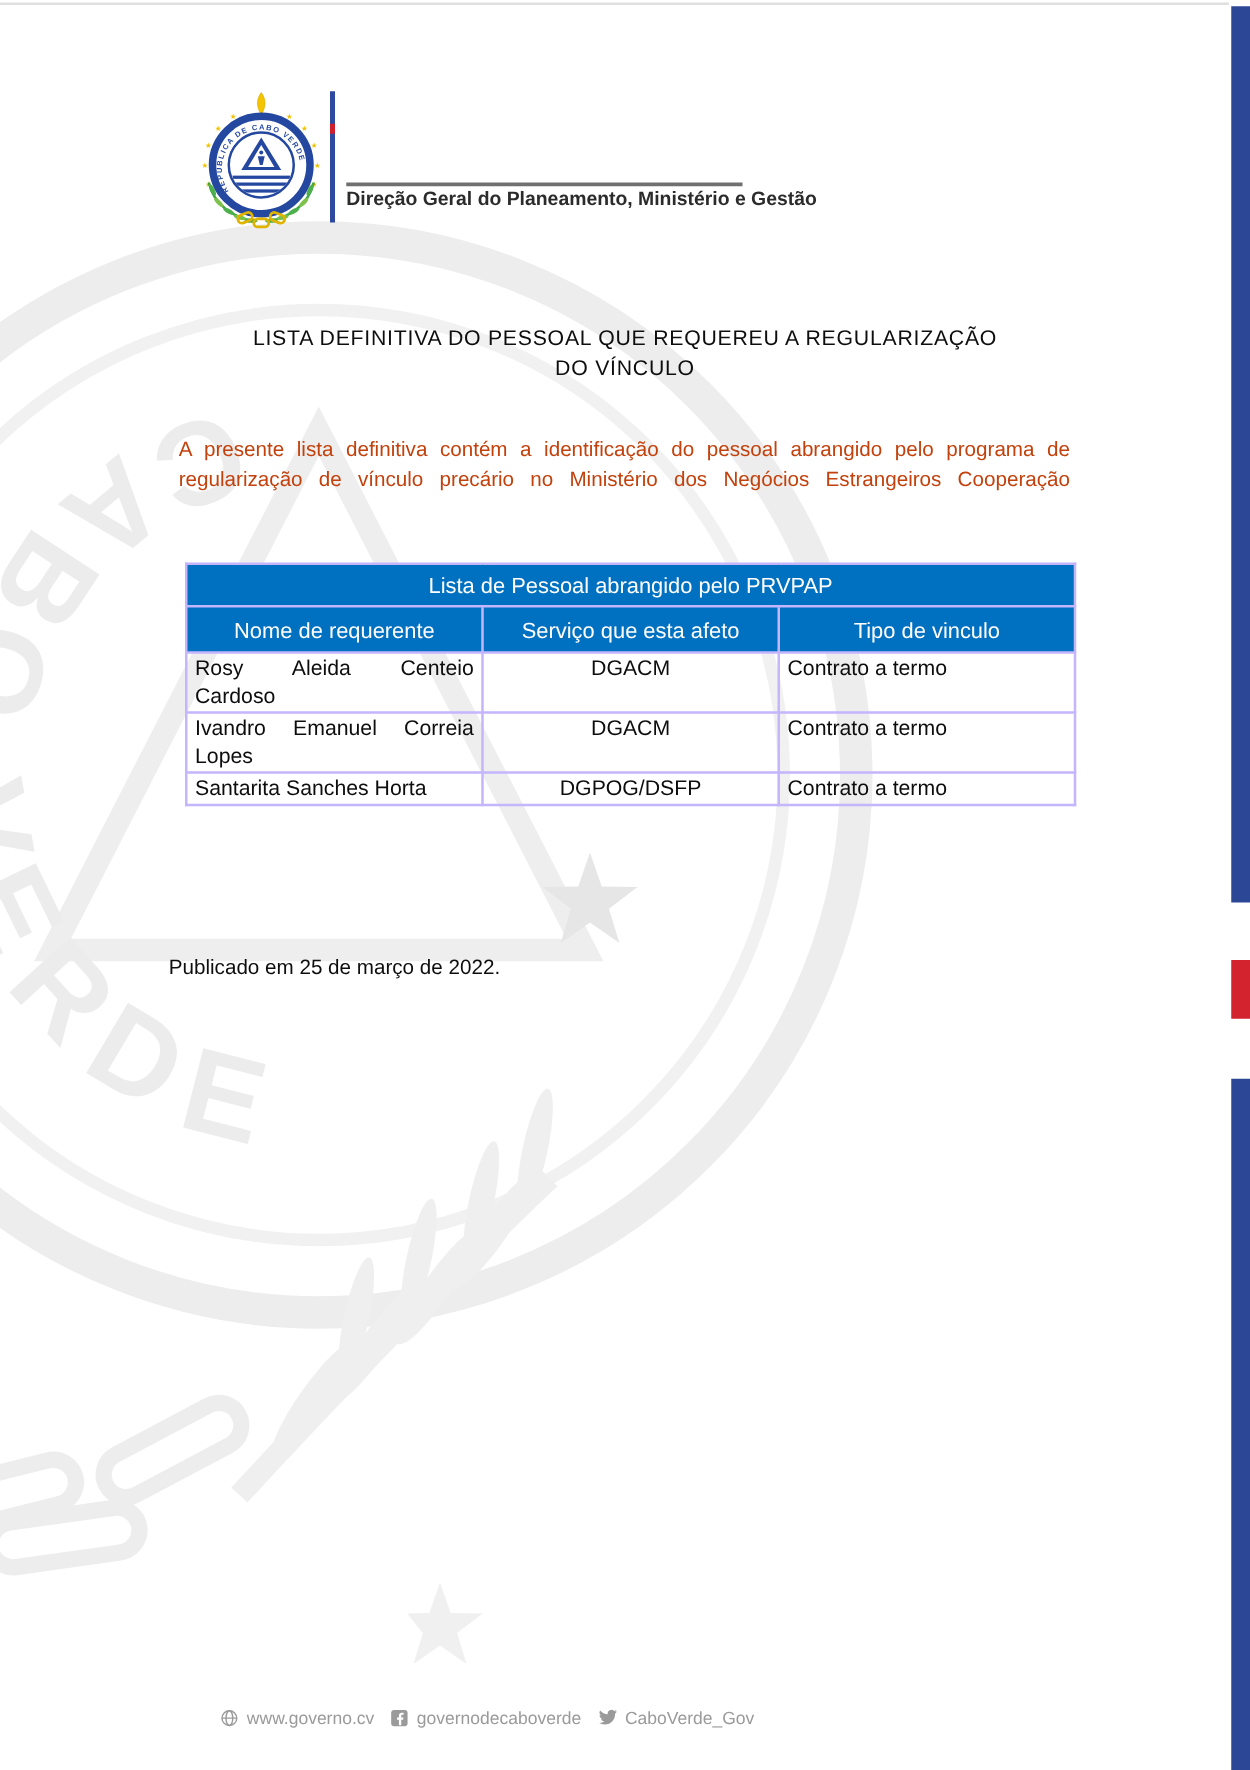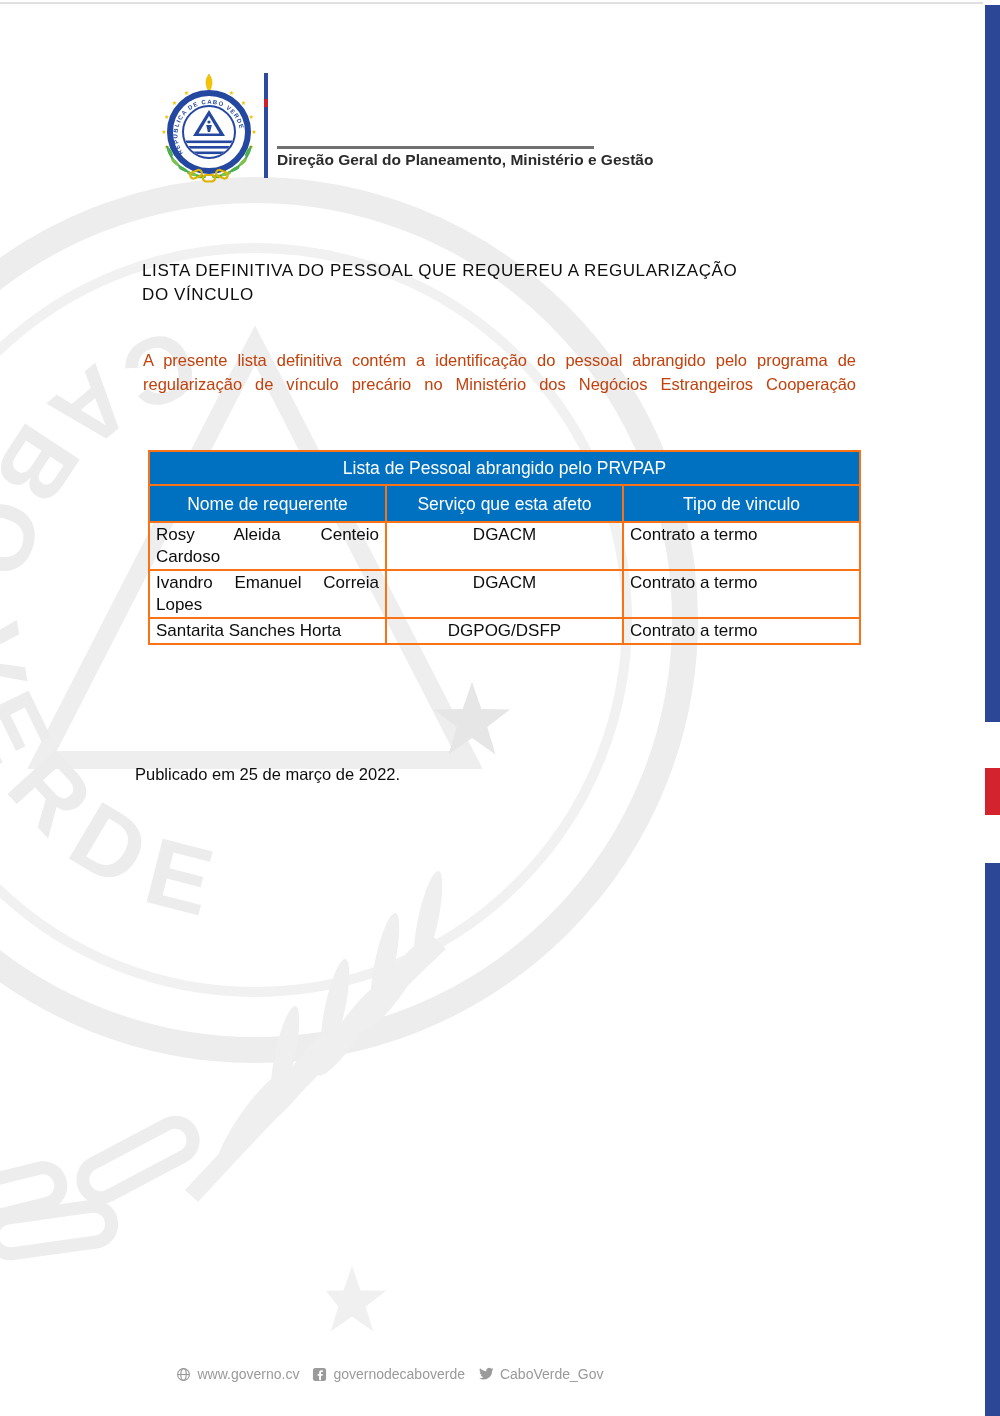"LISTA DEFINITIVA DO PESSOAL QUE" .doc-title { text-align: none -> center }
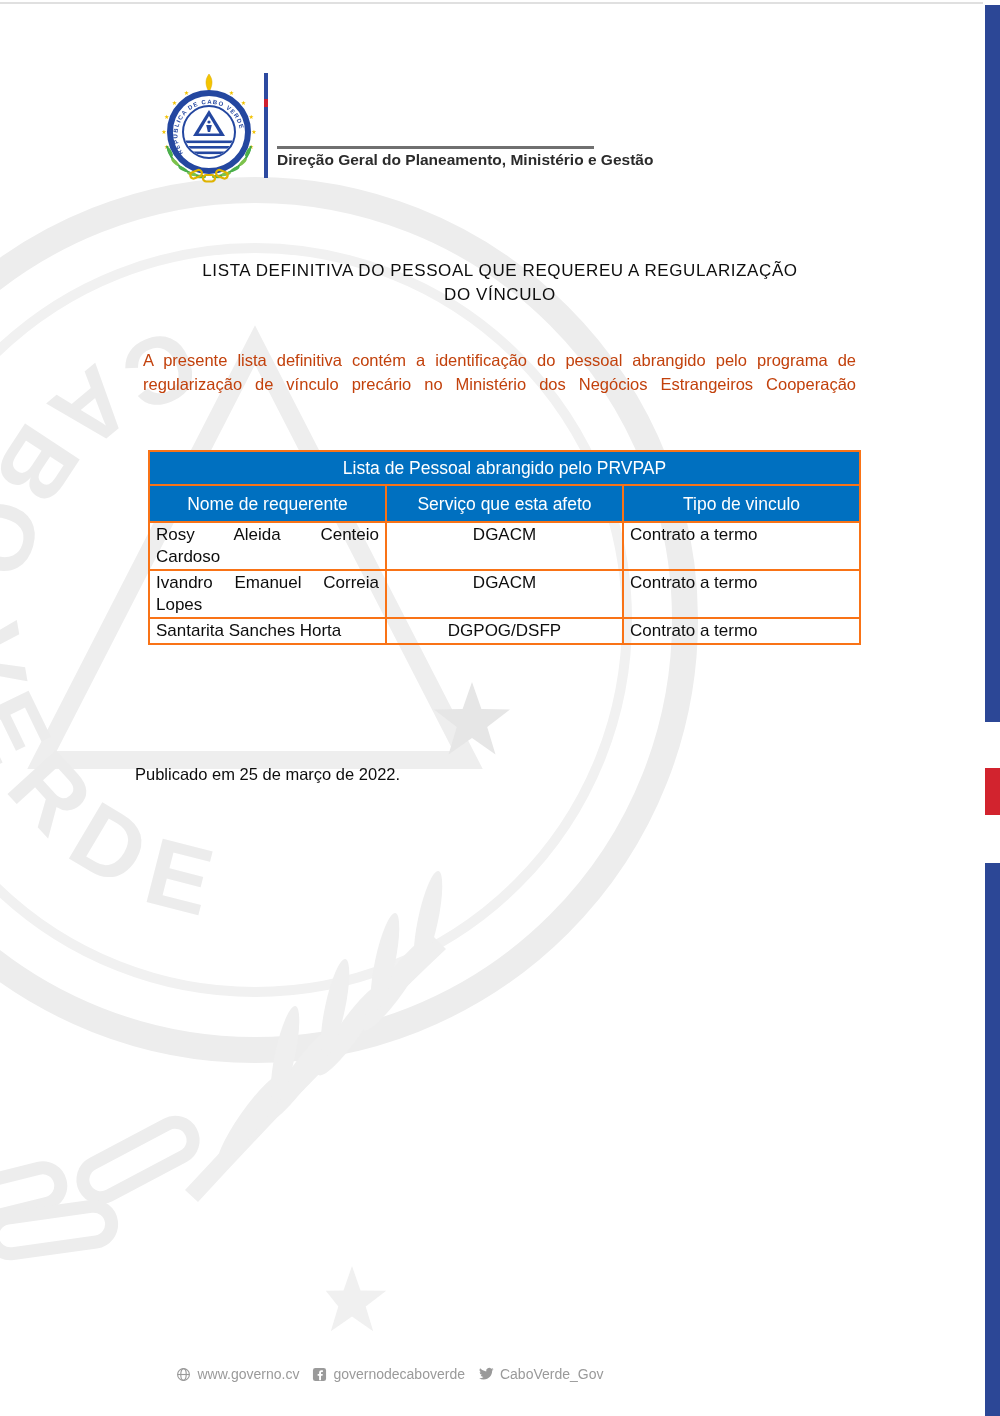"Lista de Pessoal abrangido pelo" .list-table td { border: 2px solid #f97316 -> 2px solid #c4b5fd }
